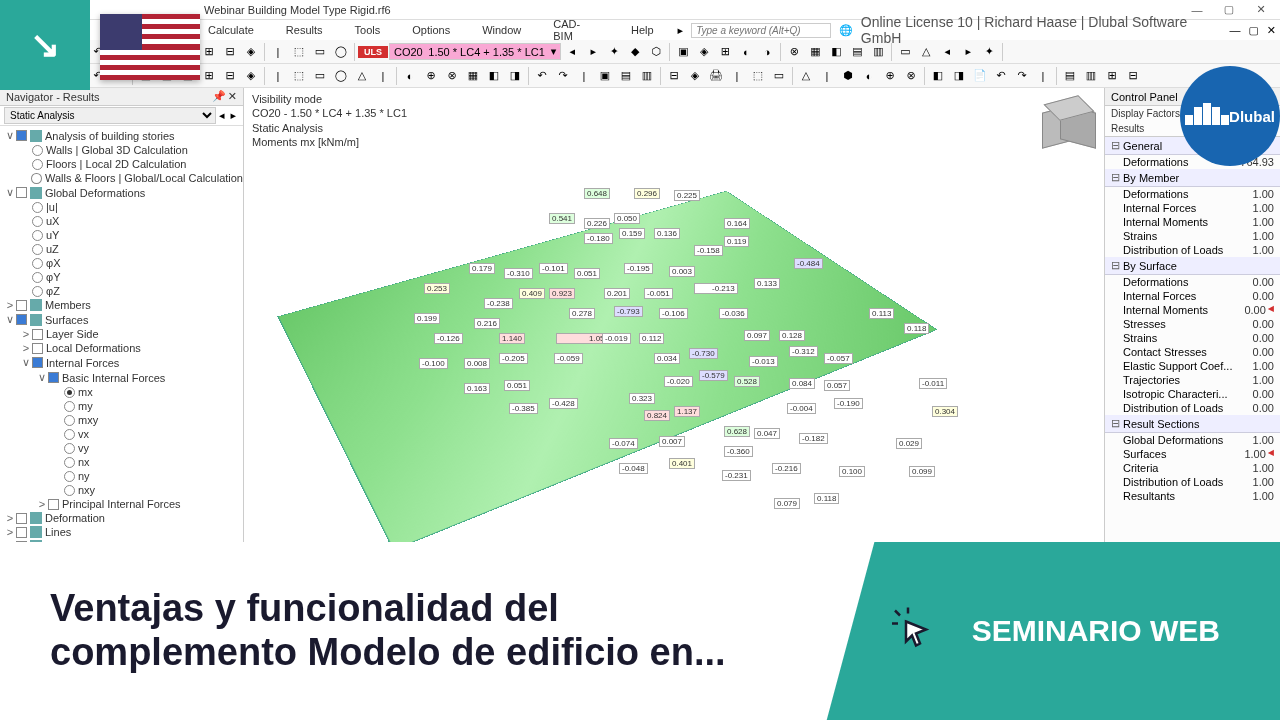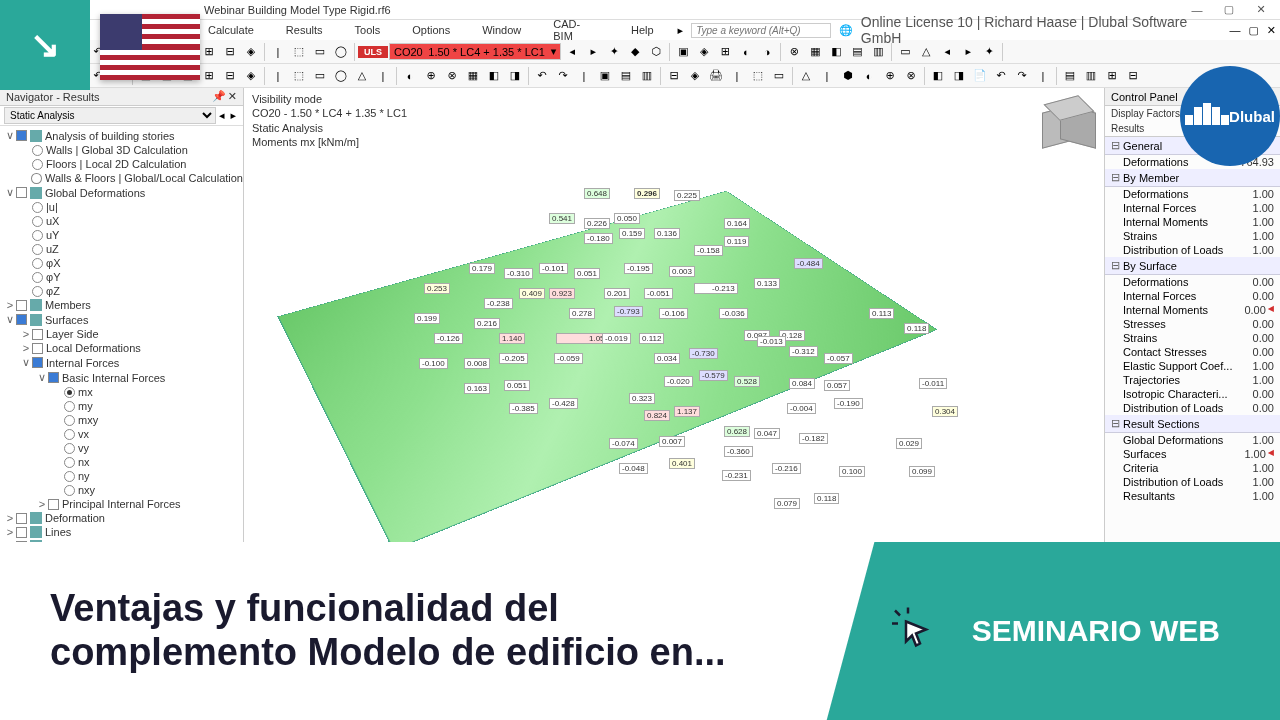"CO20" .toolbar .drop { background: #ef4444 -> #f9a8d4 }
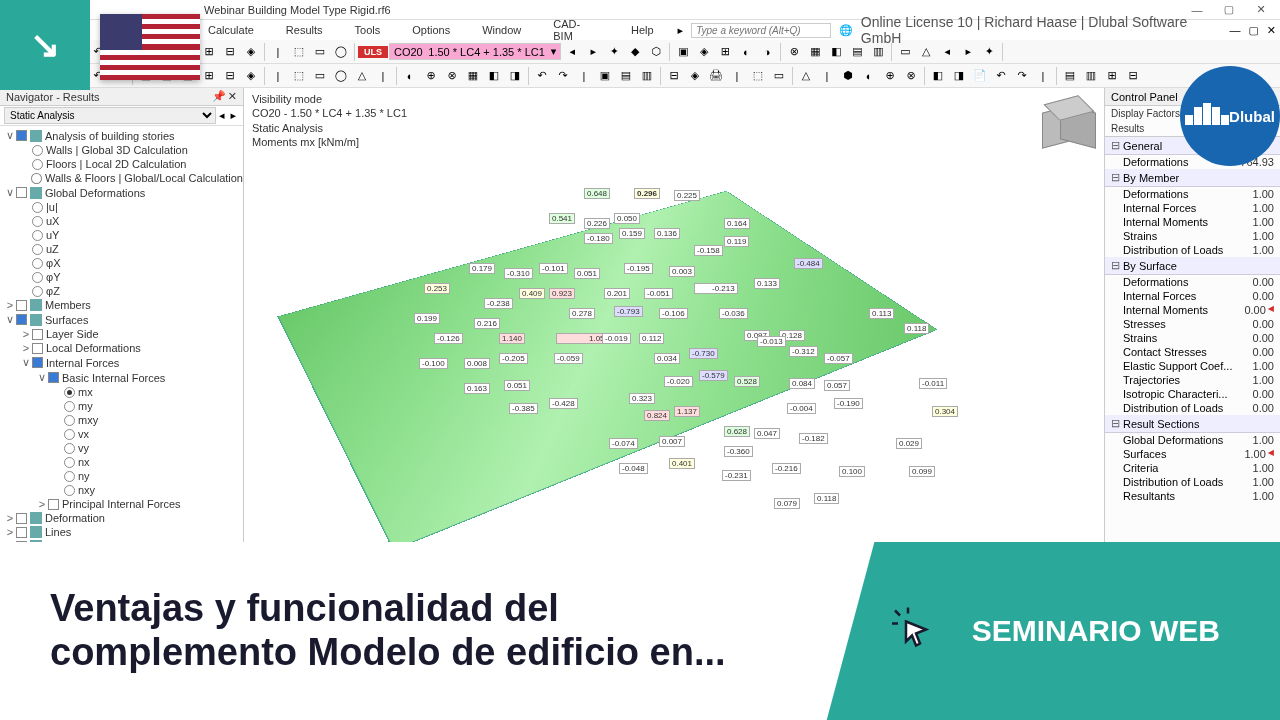"0.296" span.val { font-weight: bold -> none }
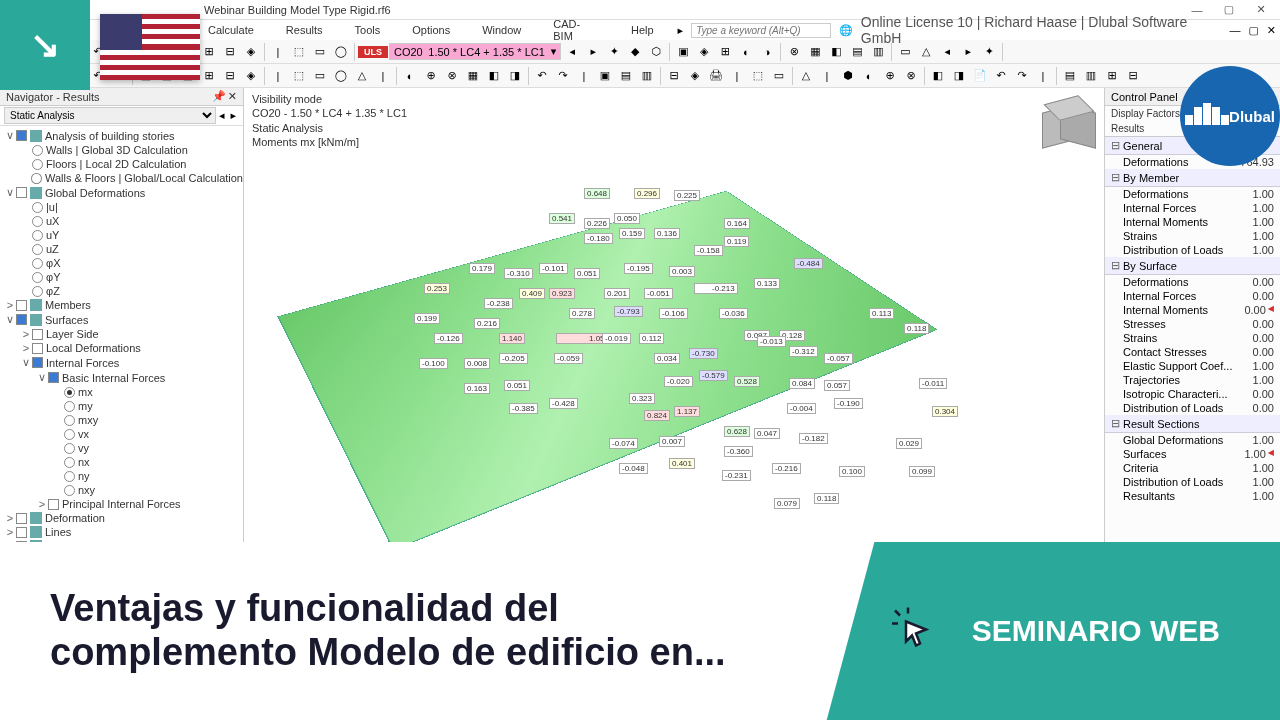"-0.013" span.val { margin-left: 8px -> none; top: 188px -> 208px }
